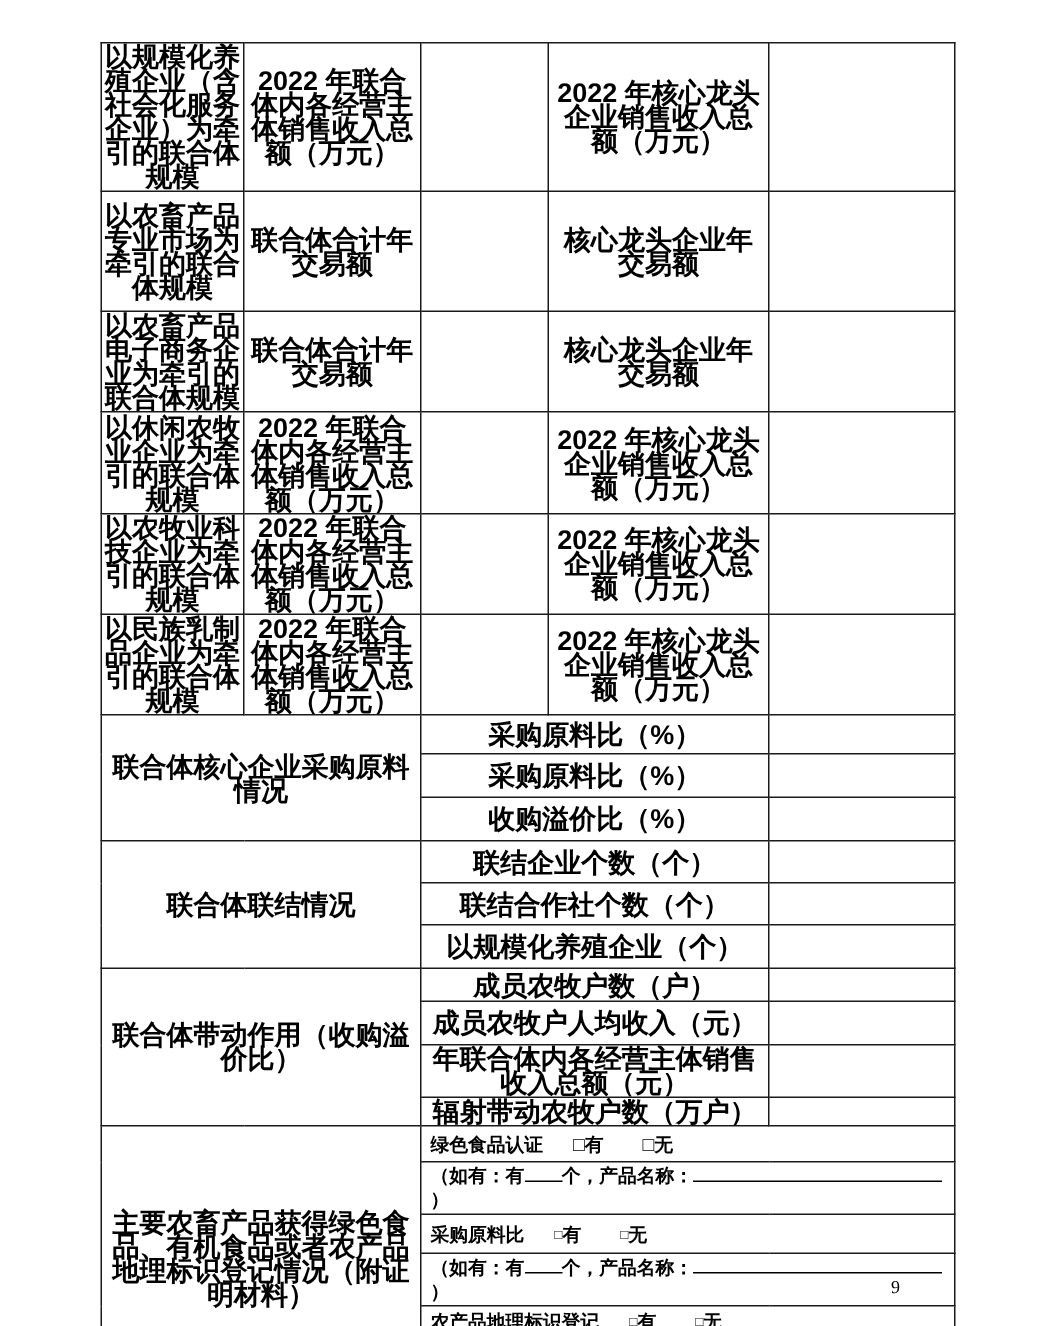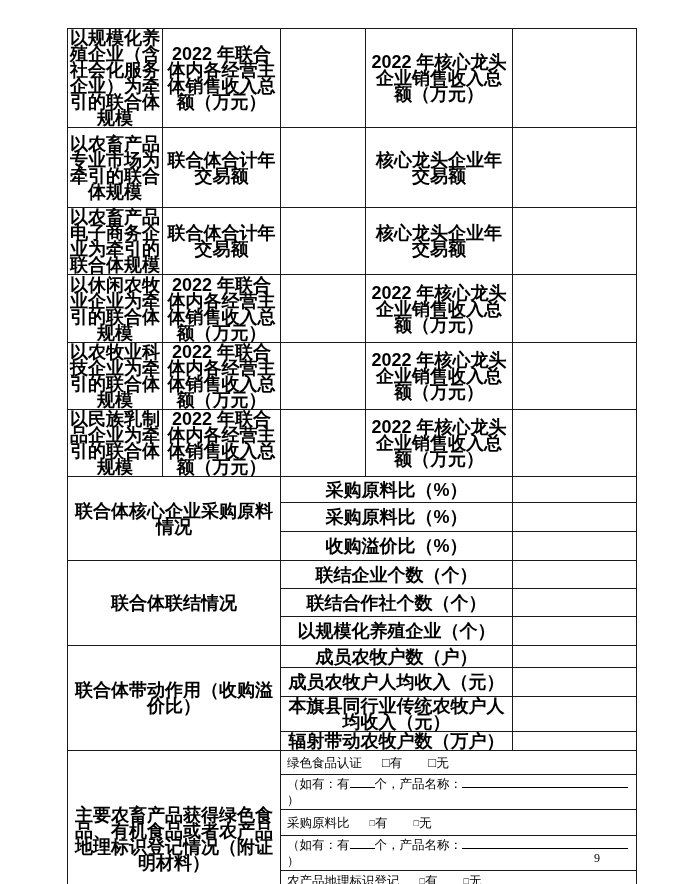"本旗县同行业传统农牧户人均收入（元）" td { text: 本旗县同行业传统农牧户人均收入 -> 年联合体内各经营主体销售收入总额 }
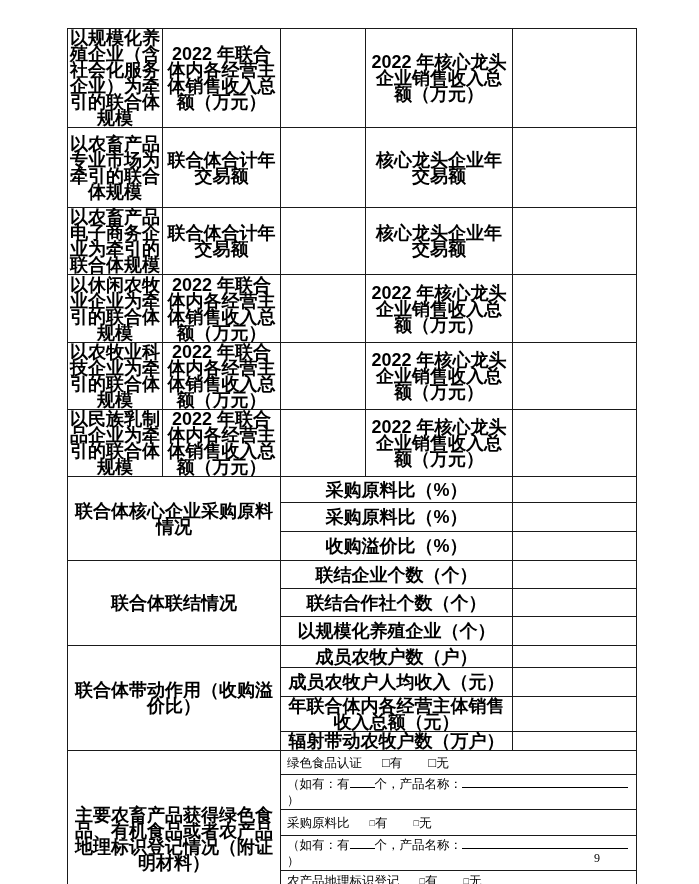"绿色食品认证 □有 □无" td.certrow, td.detailrow { font-weight: normal -> bold }
